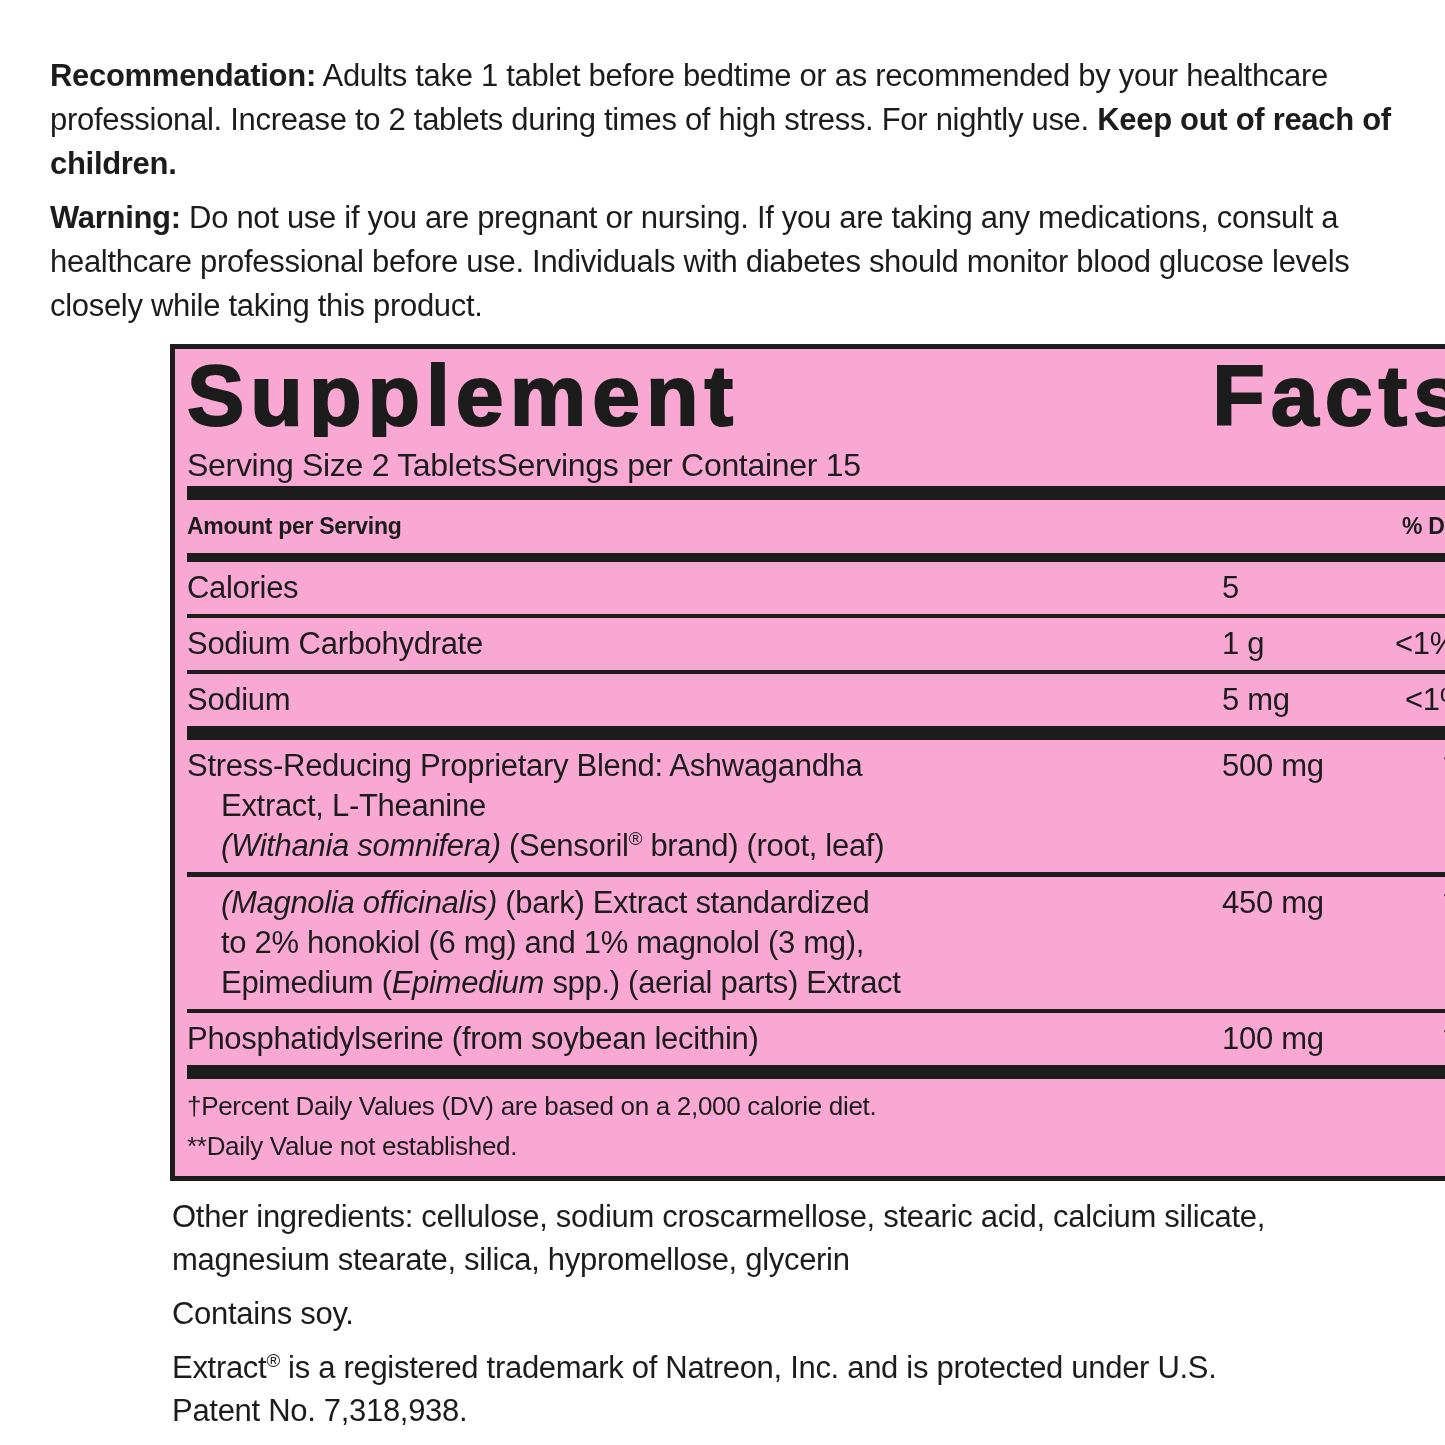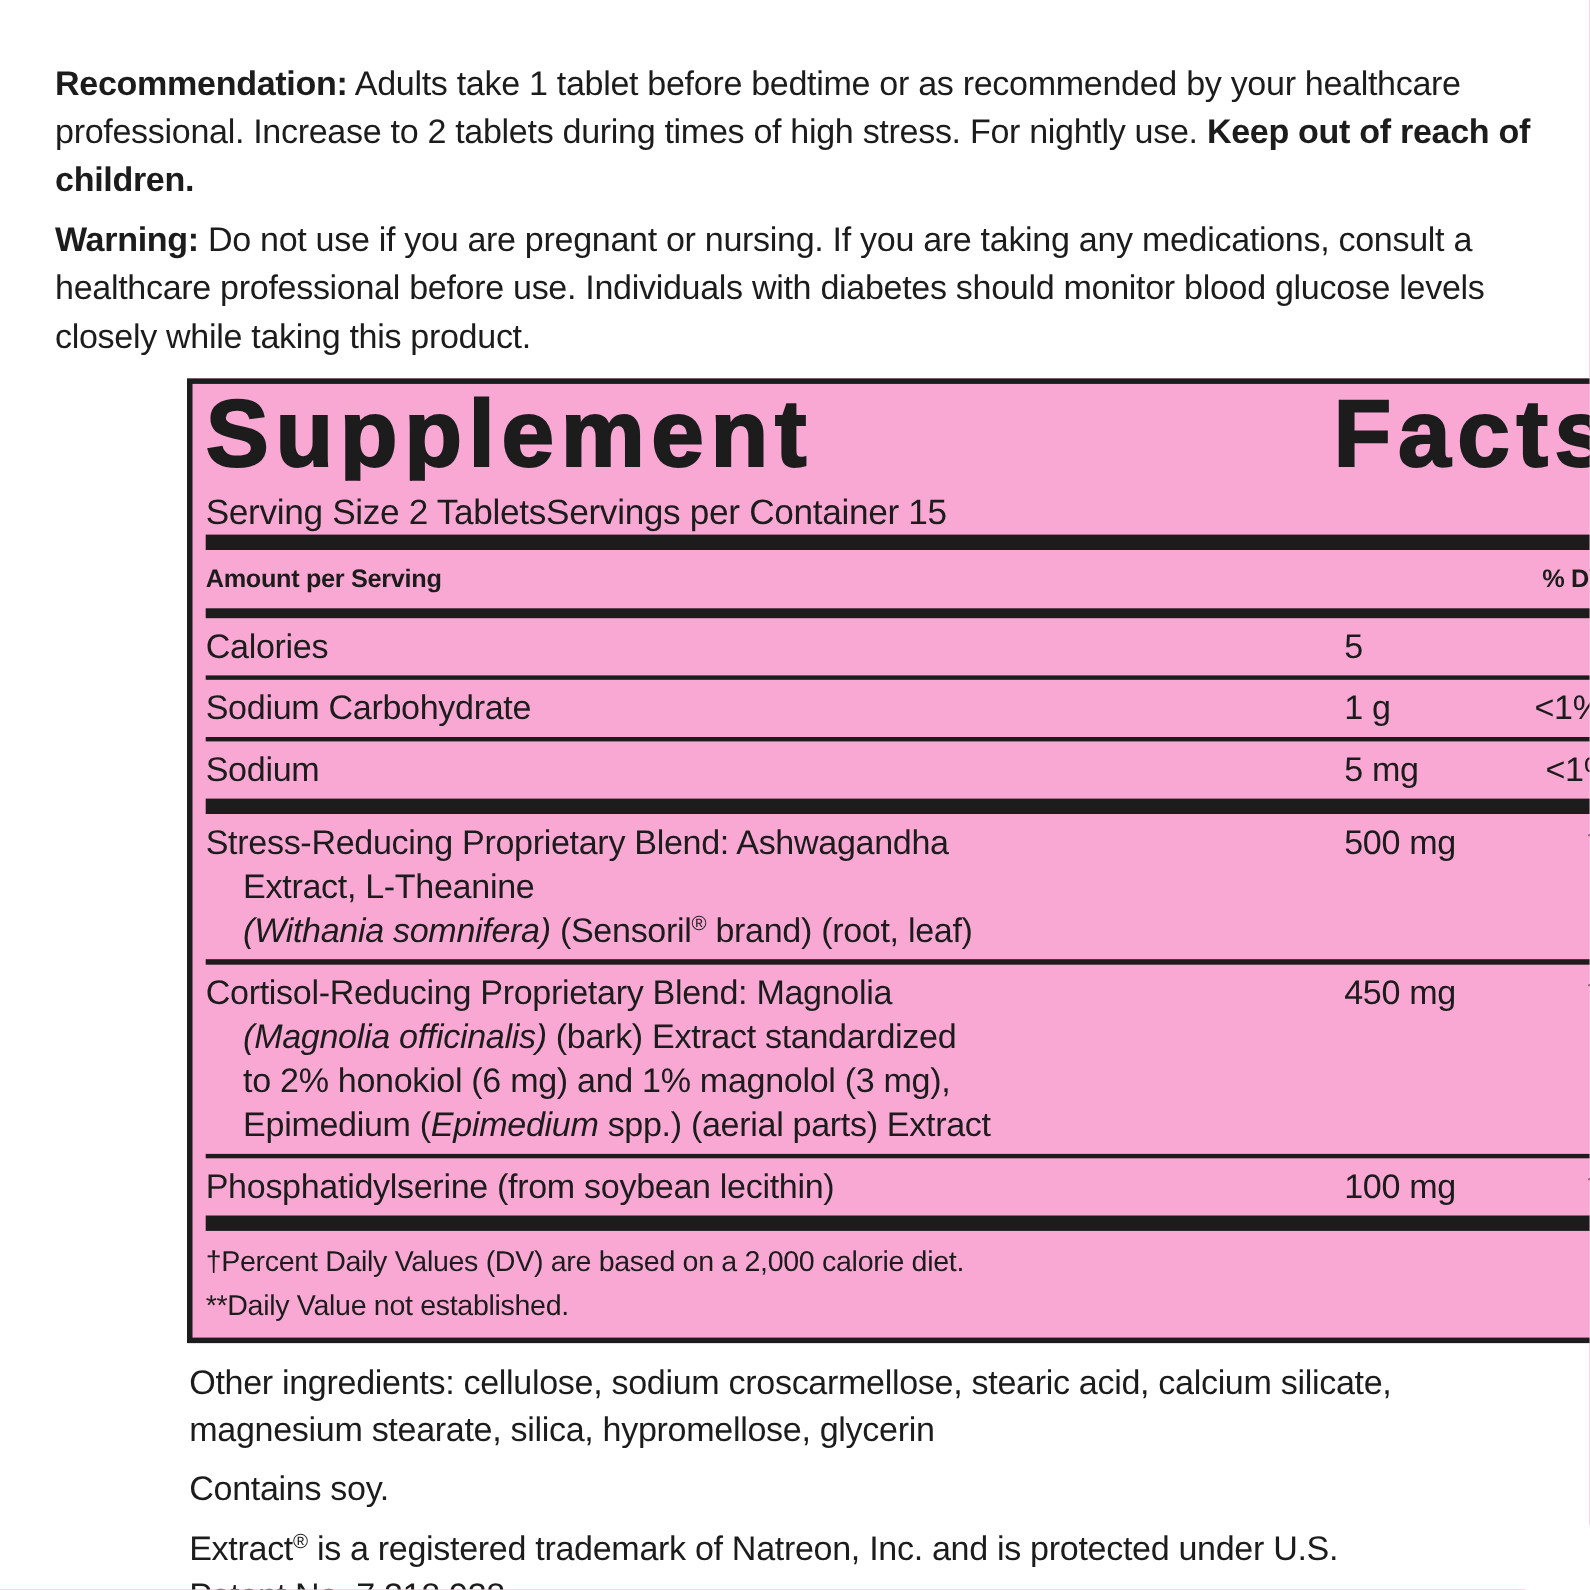"Cortisol-Reducing Proprietary Blend:" div.line { html: <div><span>Cortisol-Reducing Proprietary Blend: Magnolia</span></div> -> none }
